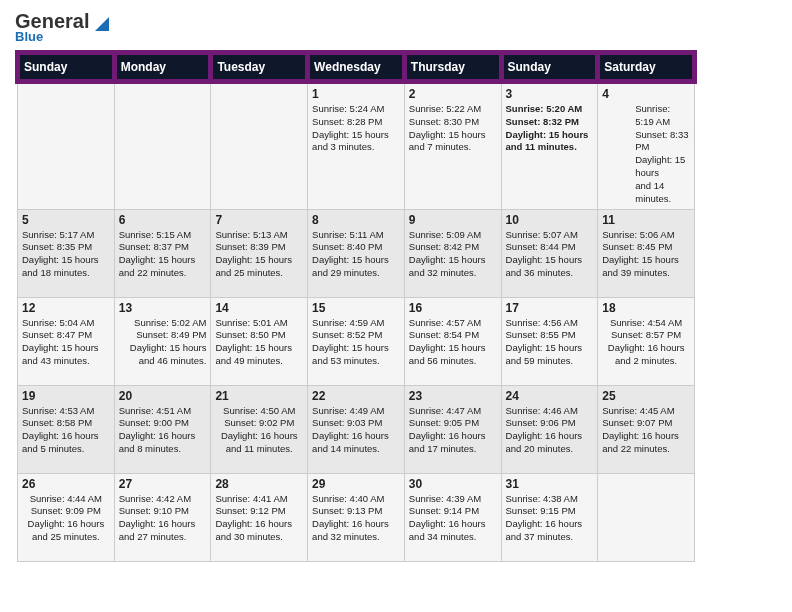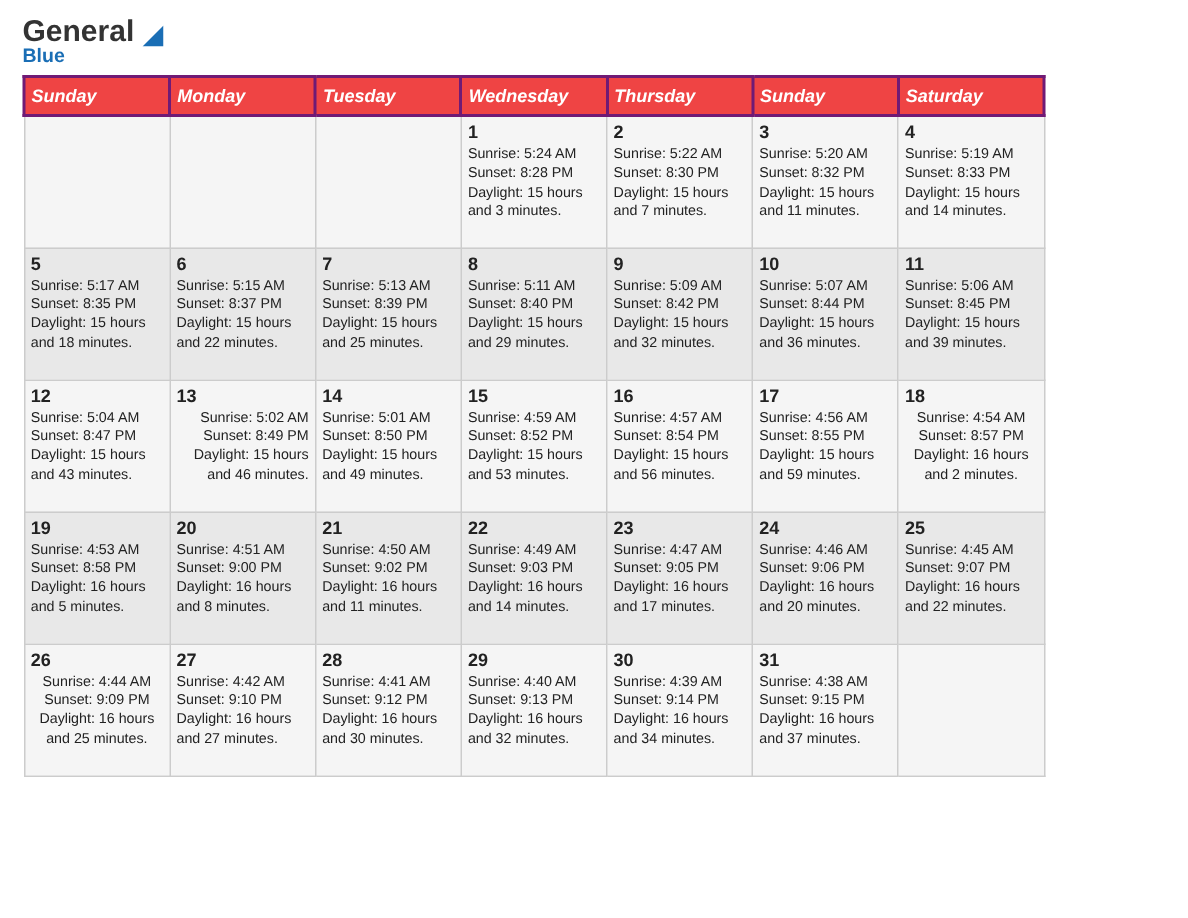"Sunday" thead tr th { background-color: #ef4444 -> #0f172a; border: 2px solid #701a75 -> 5px solid #701a75; font-style: italic -> none }
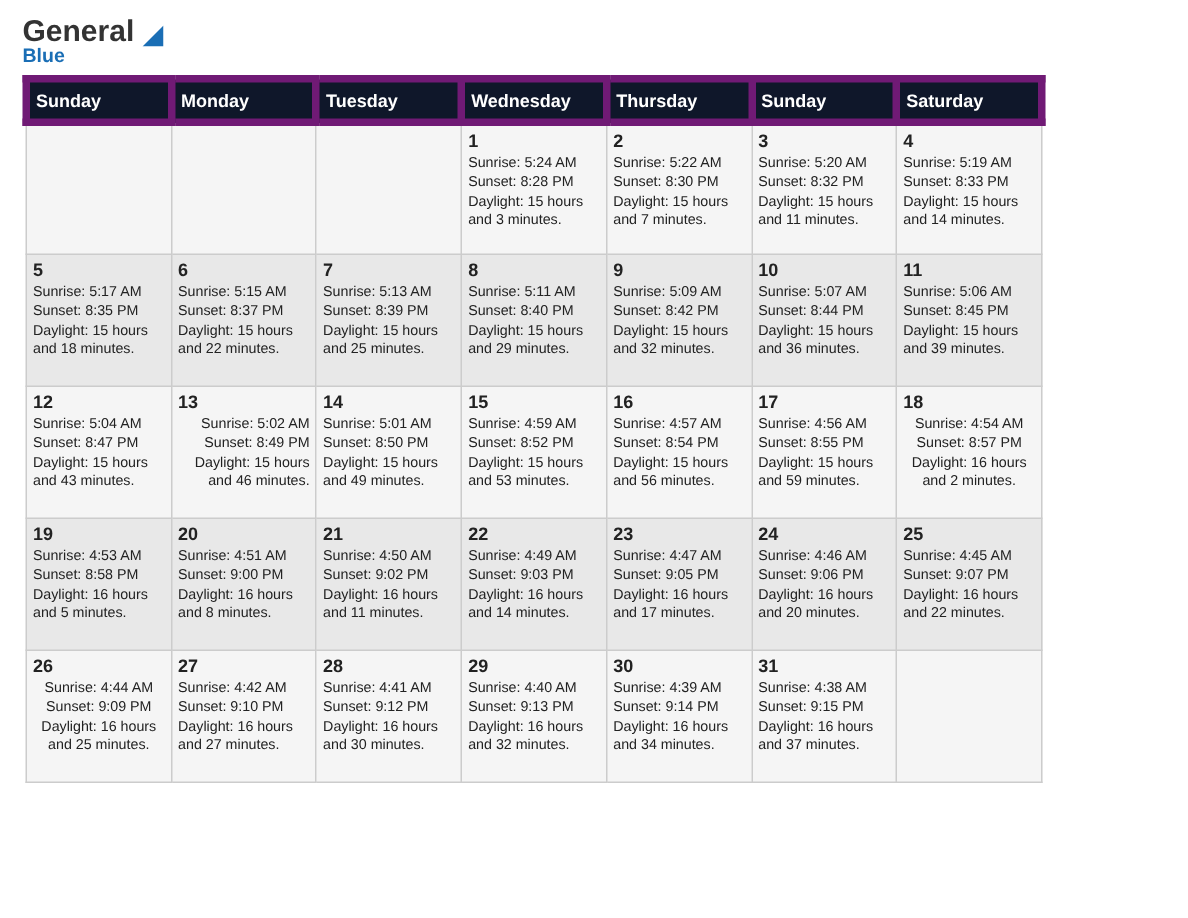"Sunrise: 5:20 AM" div.cell-text { font-weight: none -> bold }
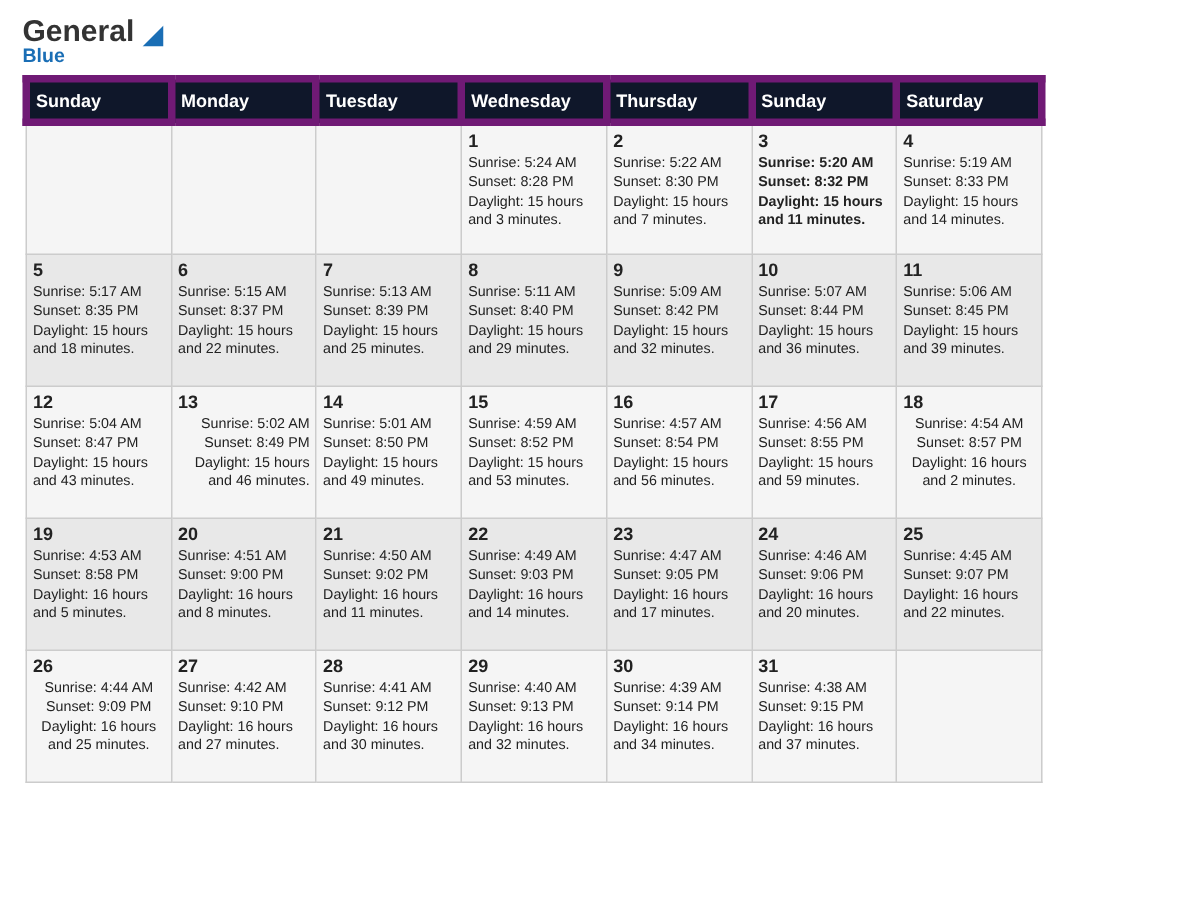"Sunrise: 5:19 AM" div.cell-text { margin-left: none -> 33px }
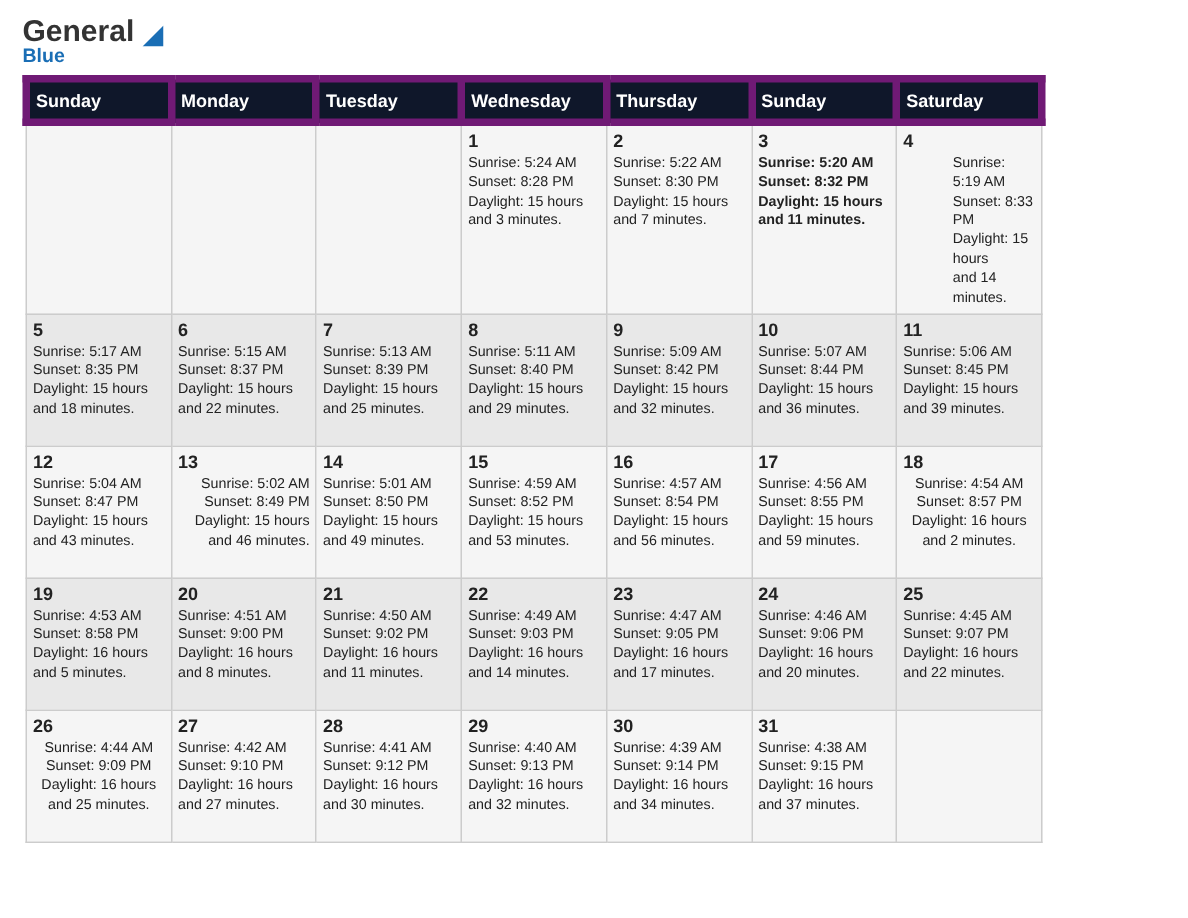"Sunrise: 4:50 AM" div.cell-text { text-align: none -> center }
